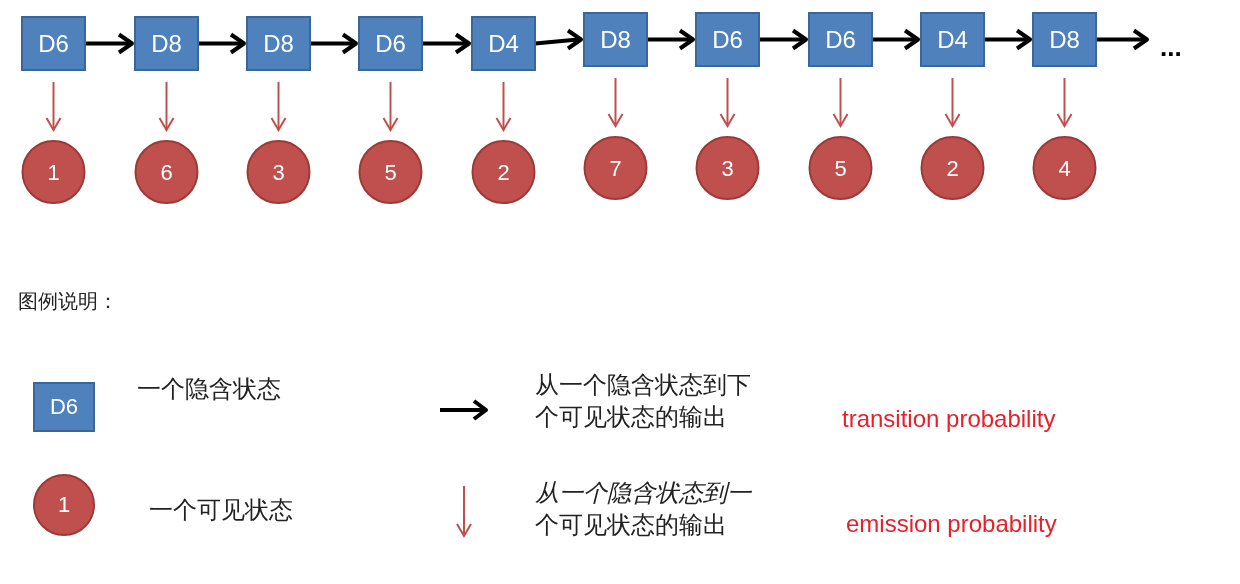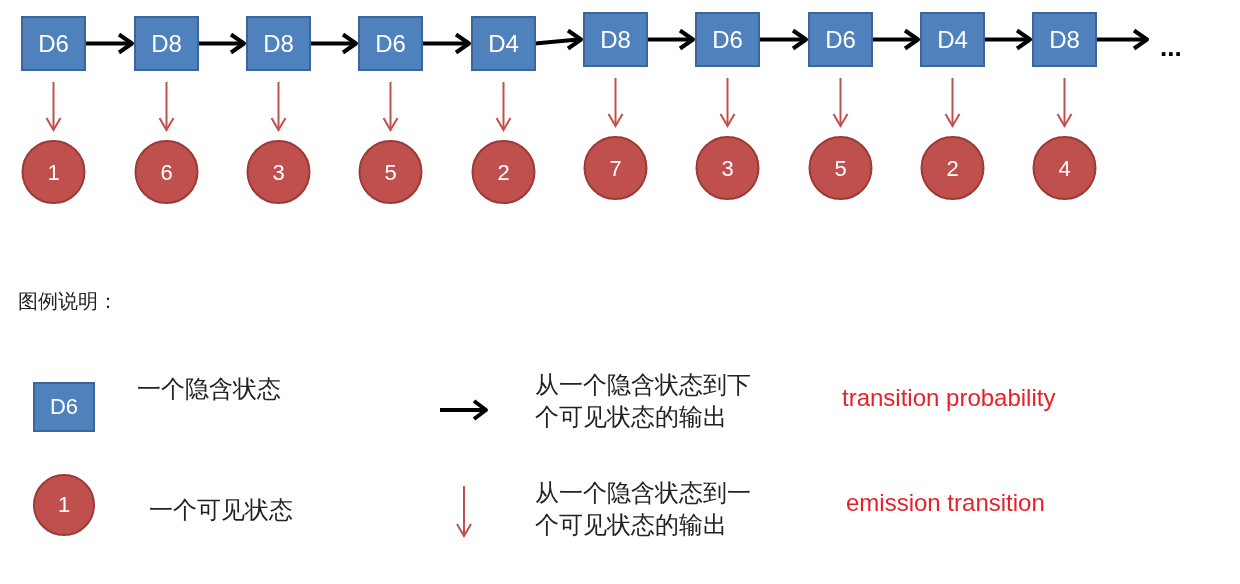"transition probability" .leg-en { margin-top: none -> 21px }
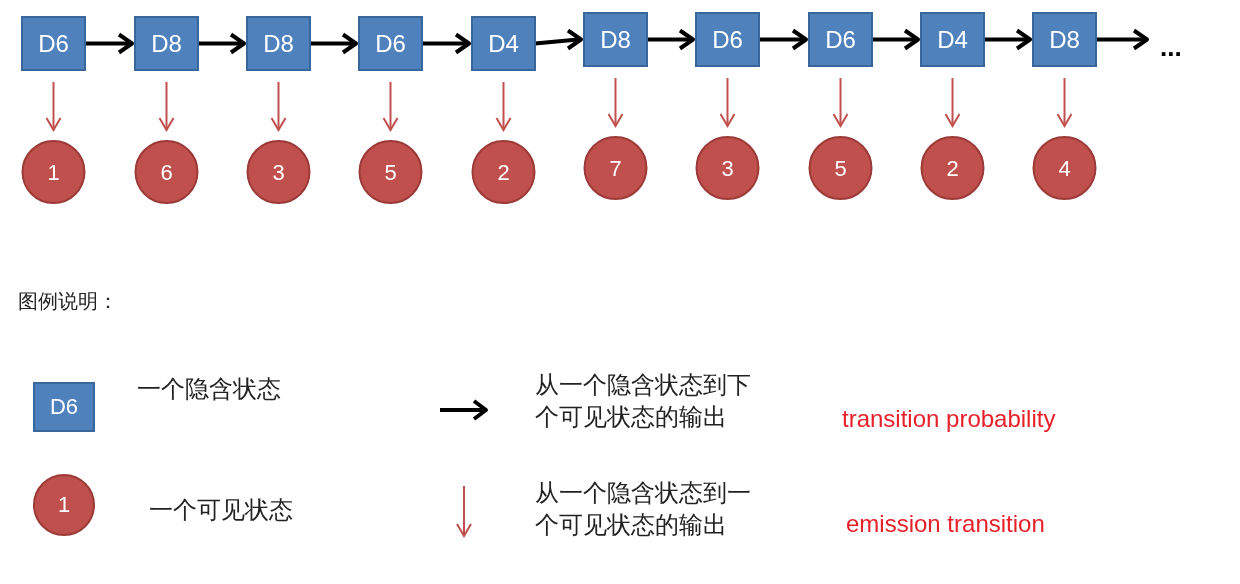"从一个隐含状态到一" div.leg-text { font-style: none -> italic }
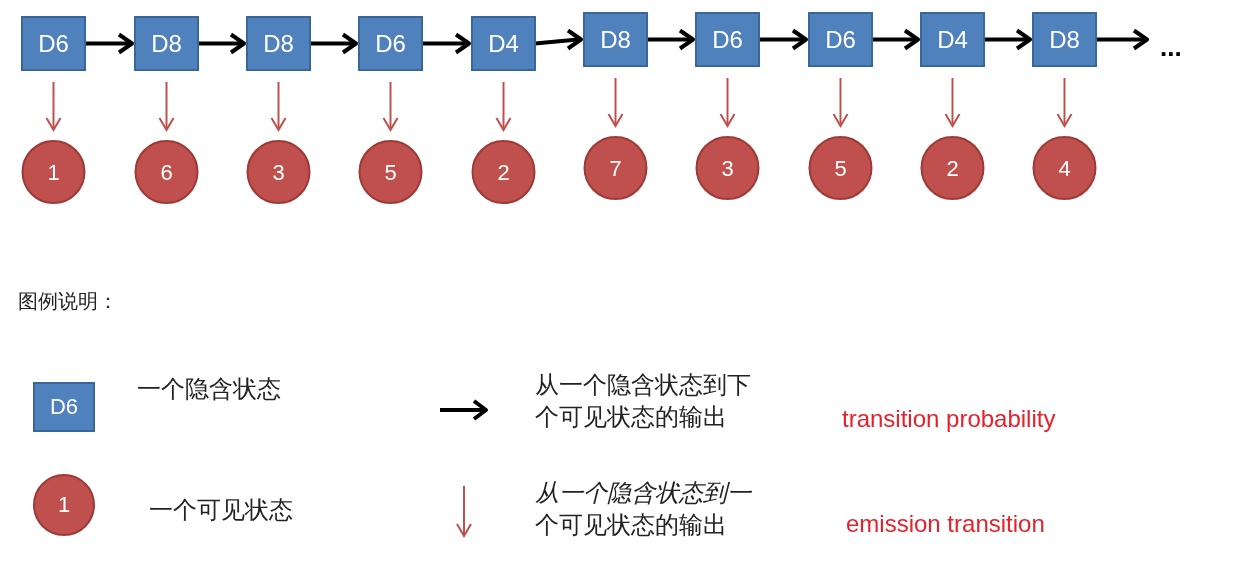"emission transition" div.leg-en { text: transition -> probability }
